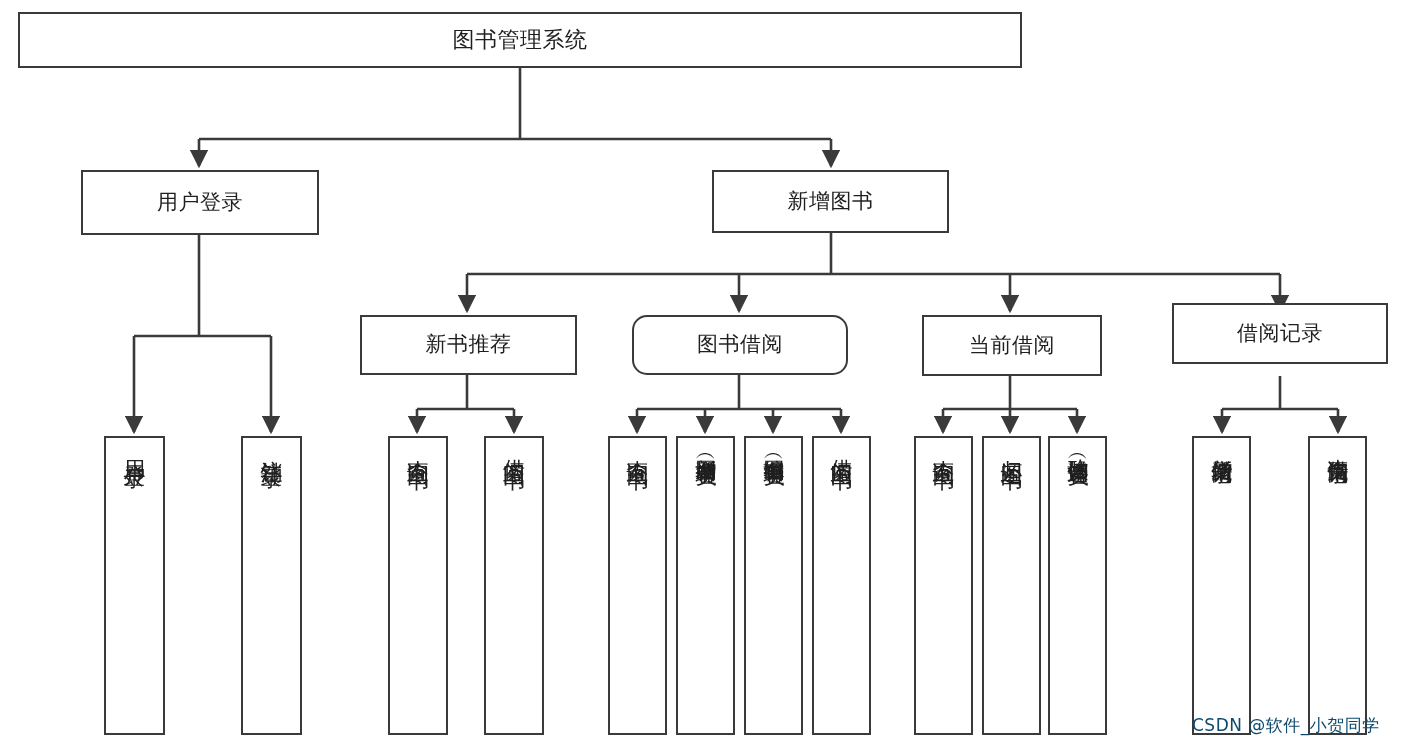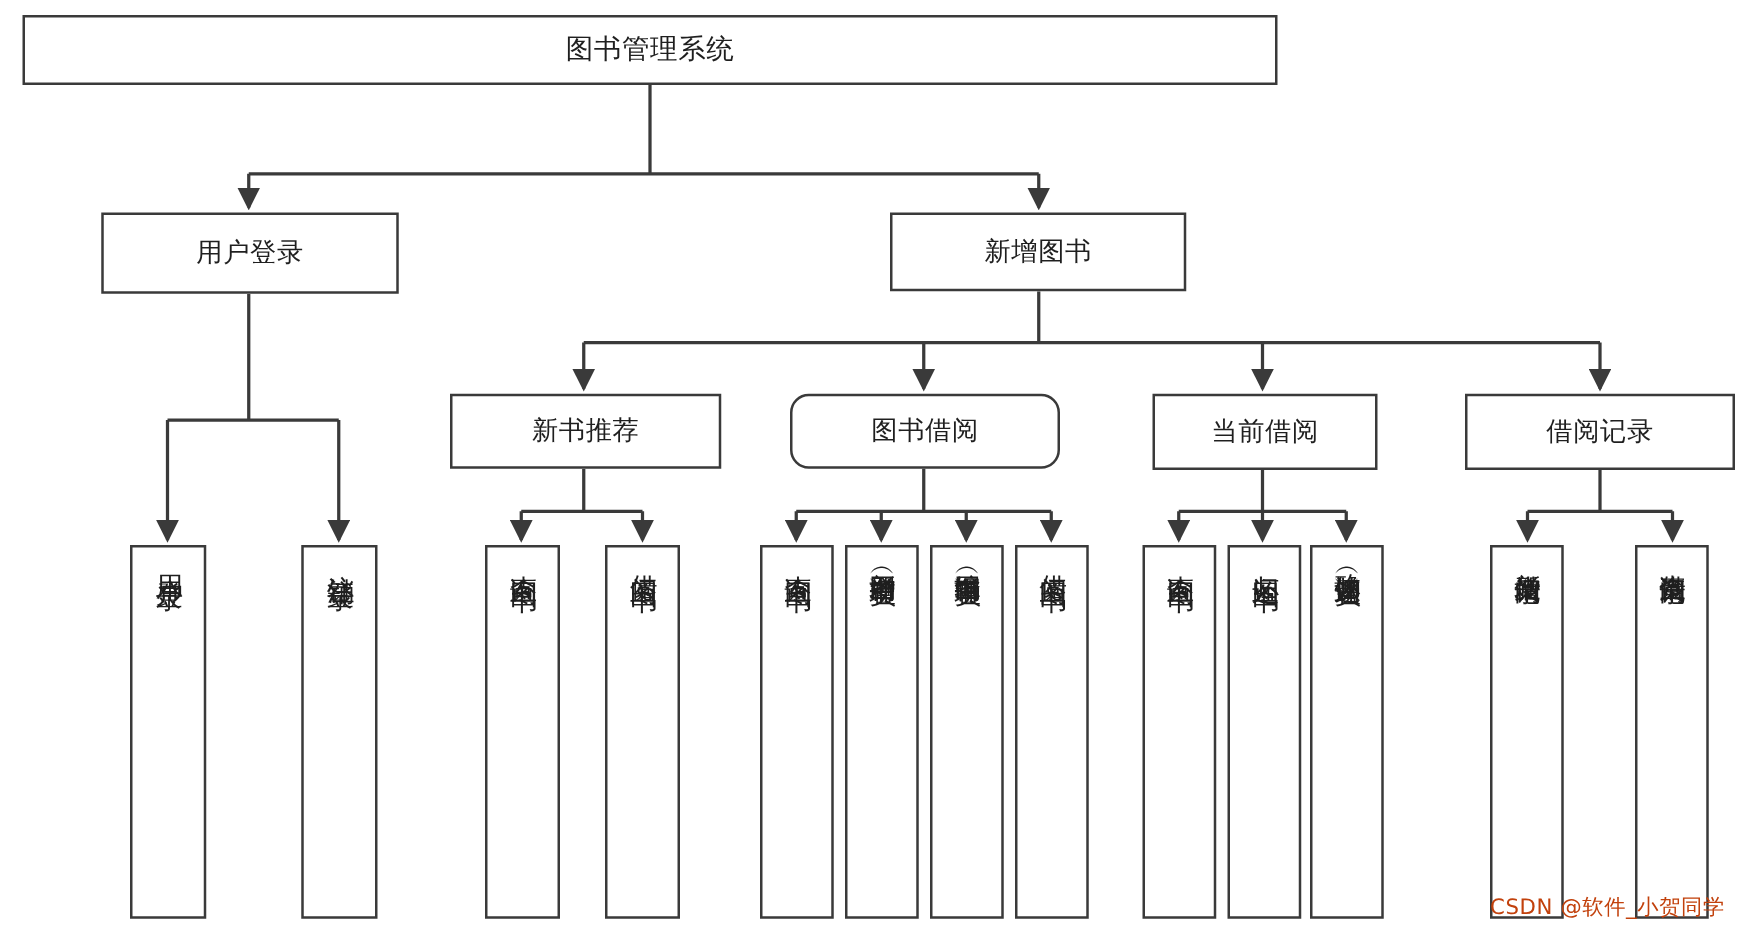"借阅记录" div.node { top: 315px -> 303px }
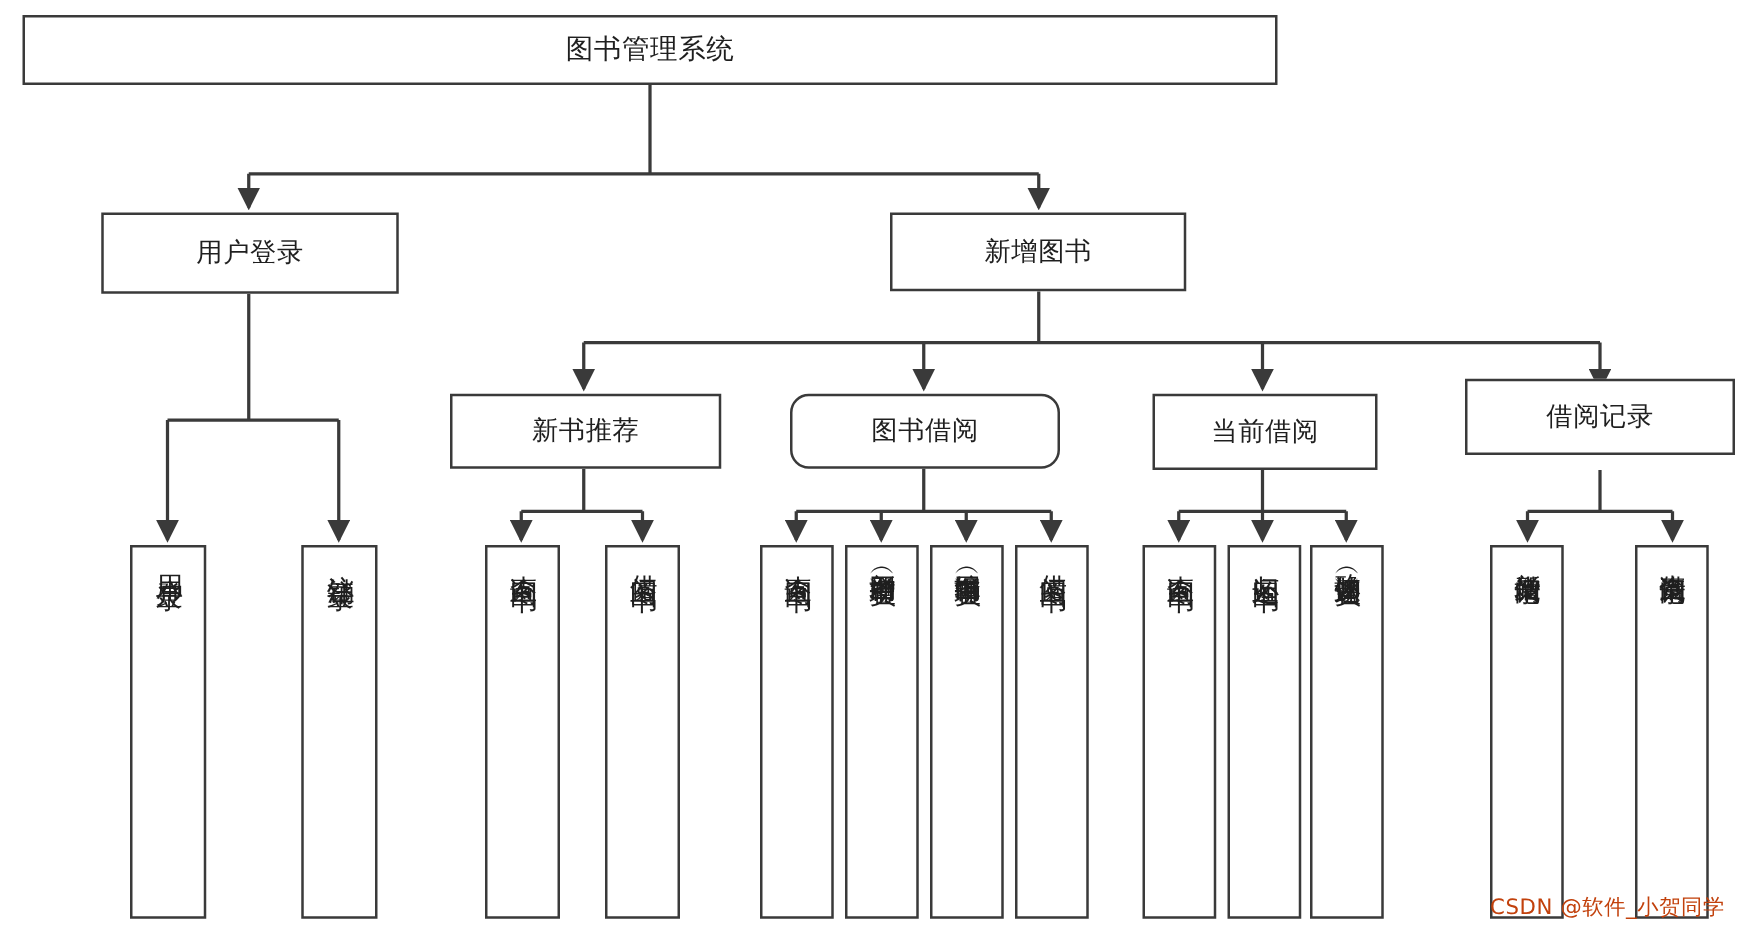"CSDN @软件_小贺同学" #watermark { color: #c2410c -> #0c4a6e }
